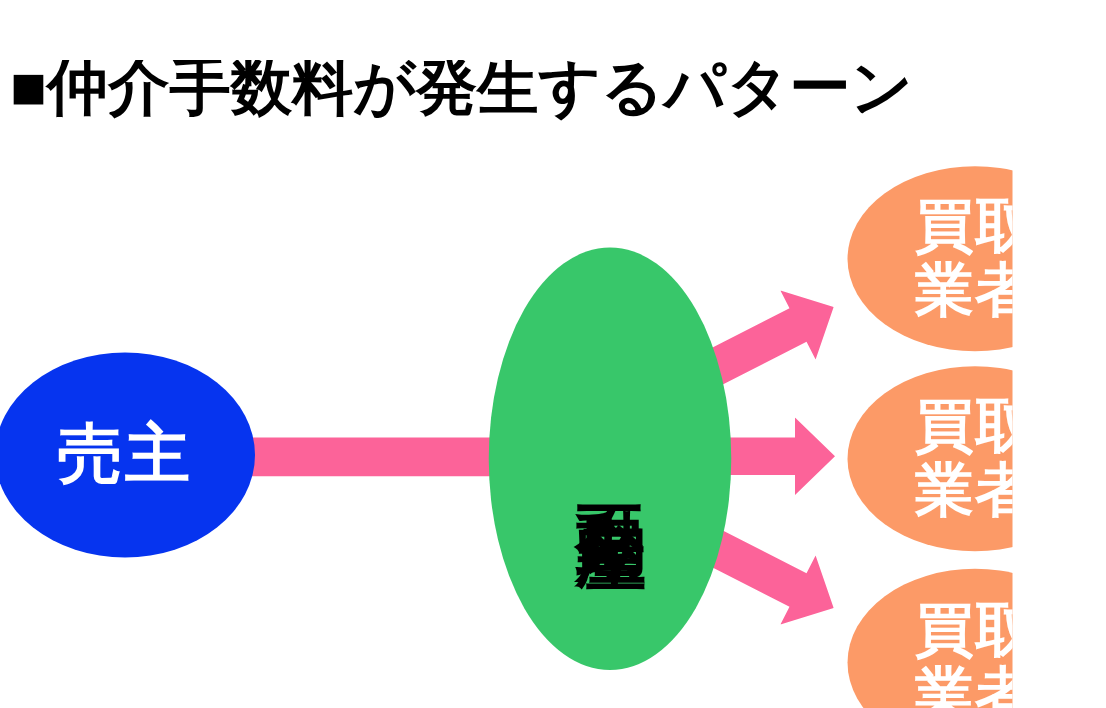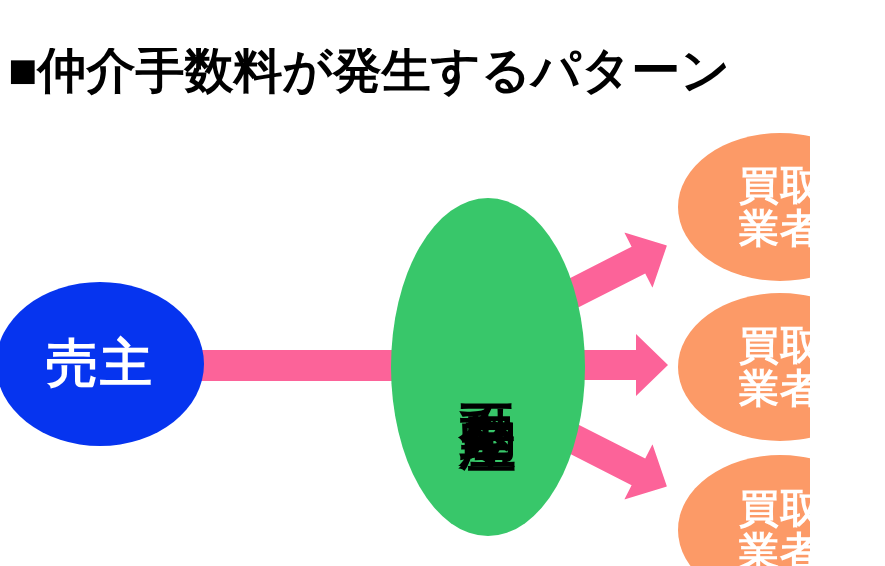"買取" .buyer { font-size: 40px -> 47px }
